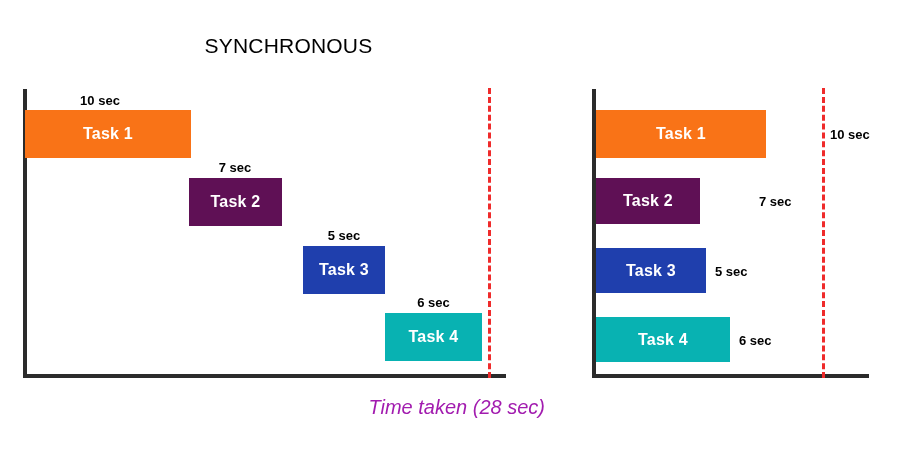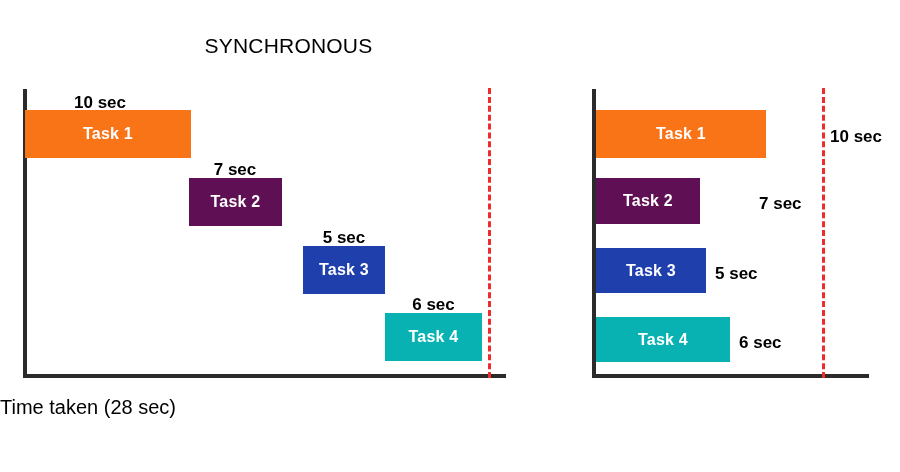"10 sec" .seclabel { font-size: 17px -> 13px }
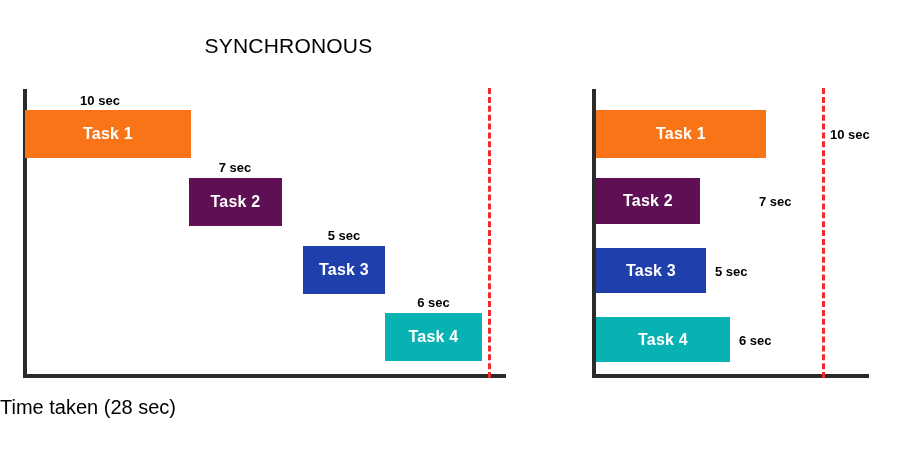"Time taken (28 sec)" .axis-caption { color: #000000 -> #a21caf; font-style: none -> italic; text-align: left -> right }
